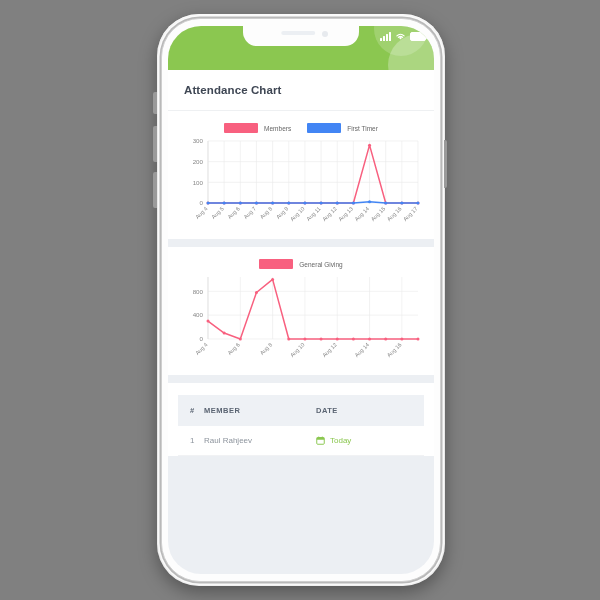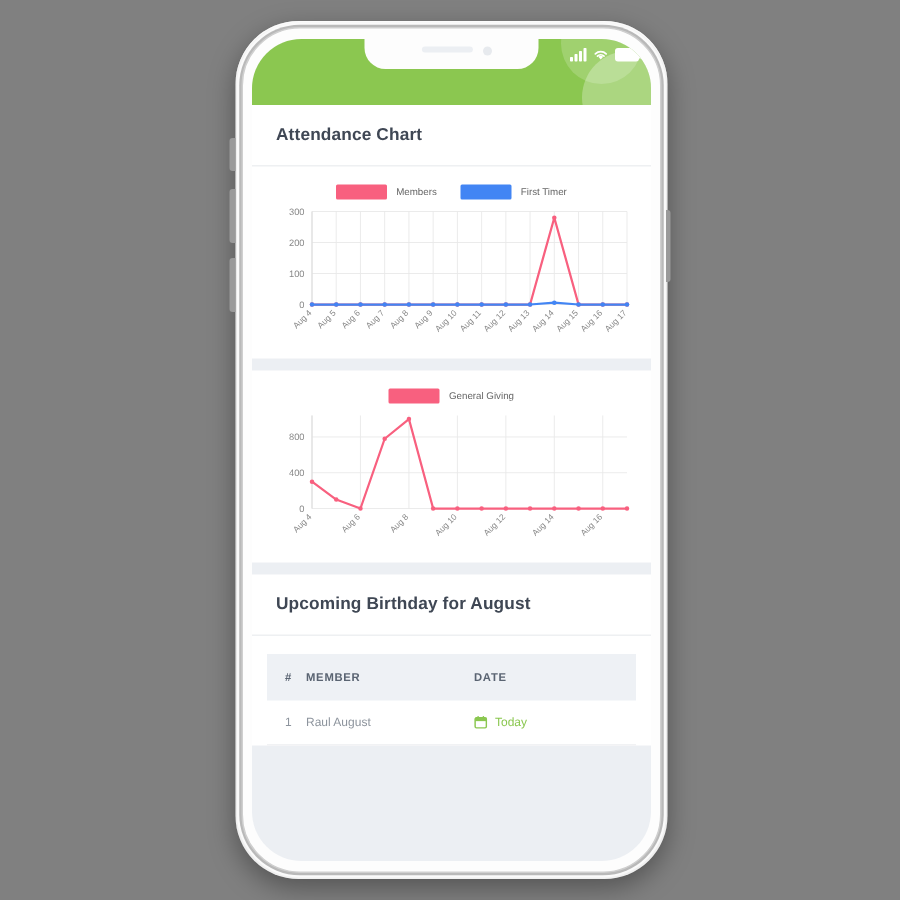"Upcoming Birthday for August" div.card-head { html: <div>Upcoming Birthday for August</div> -> none }
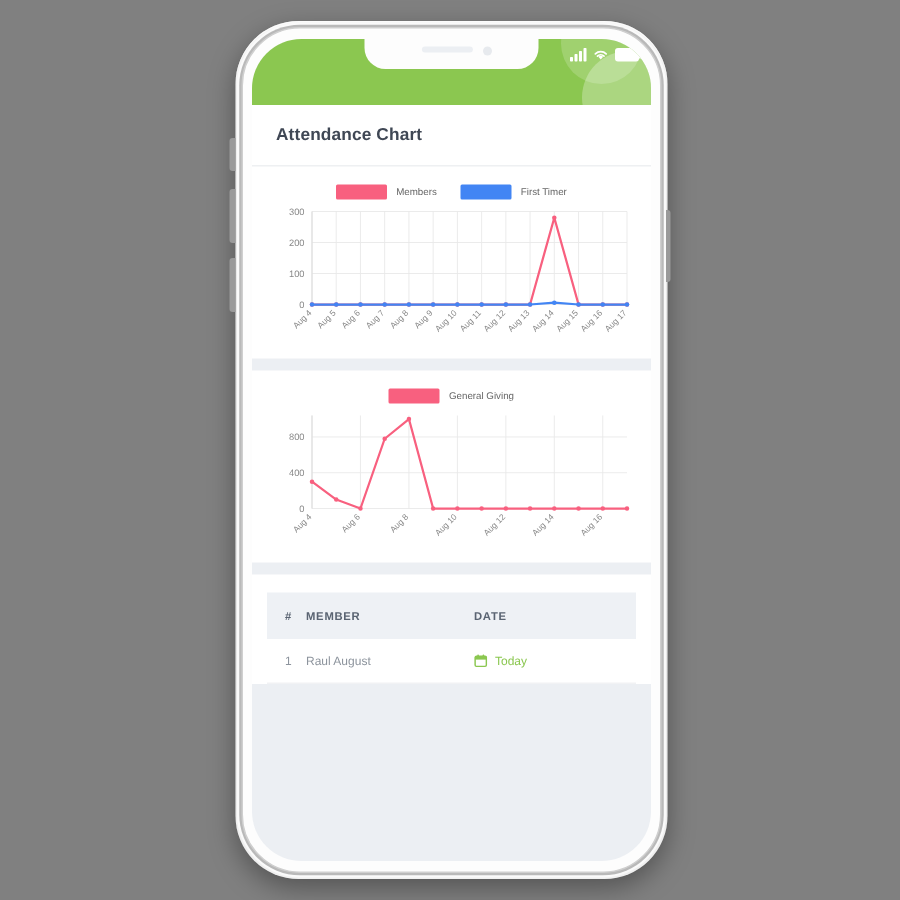"Raul August" td.col-mem { text: August -> Rahjeev }
